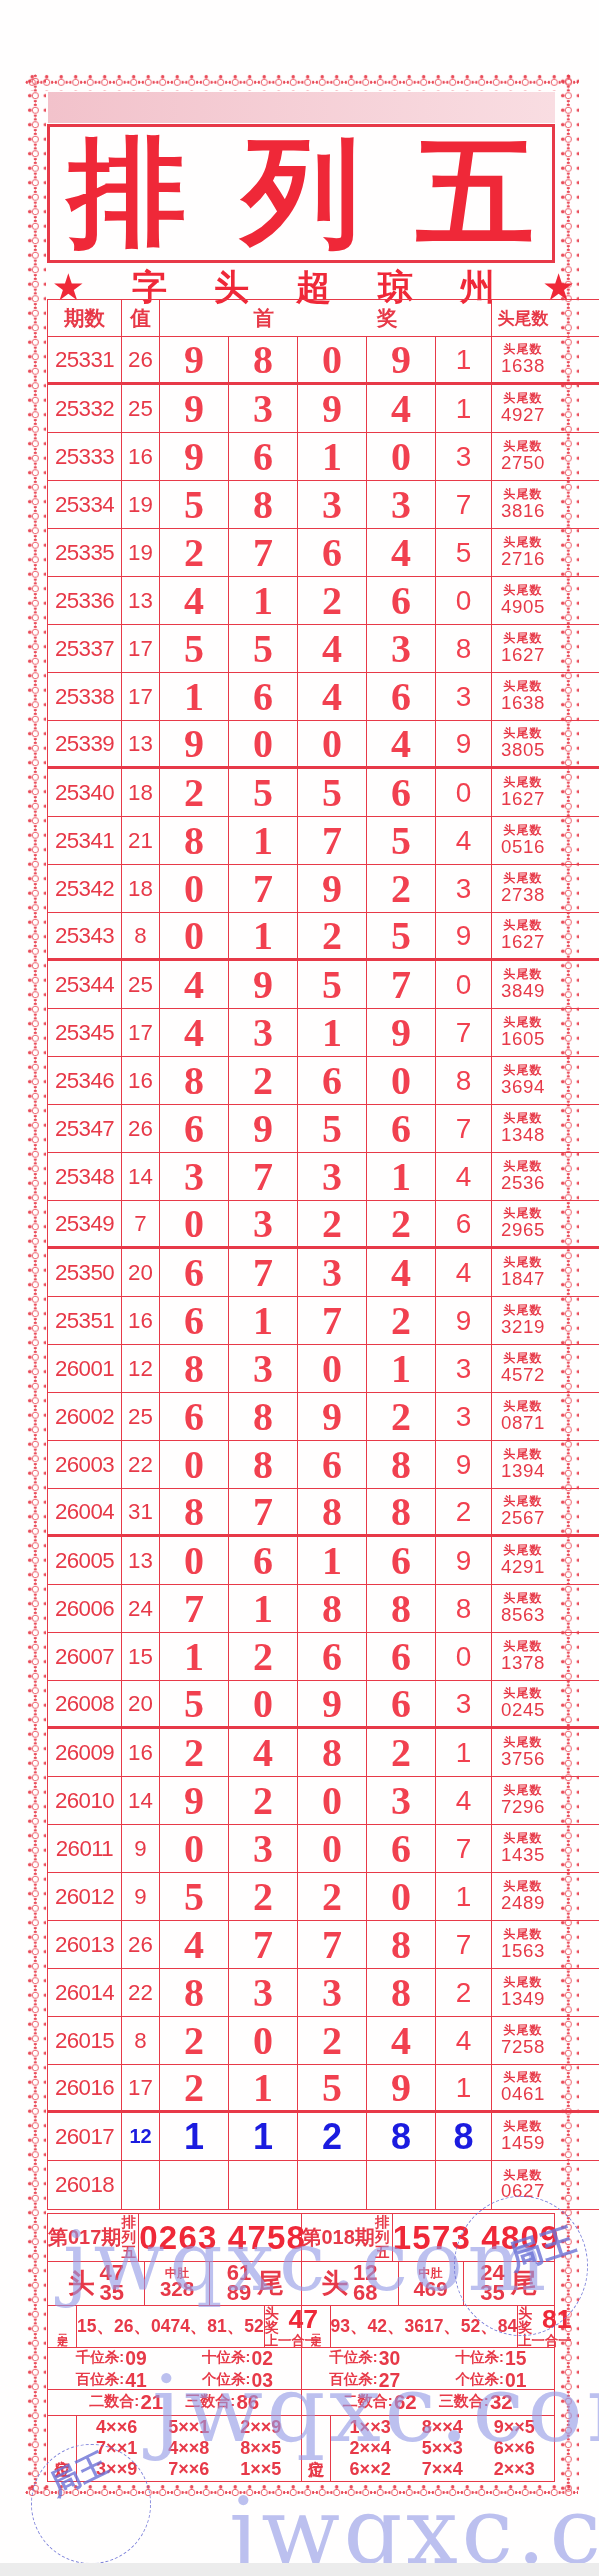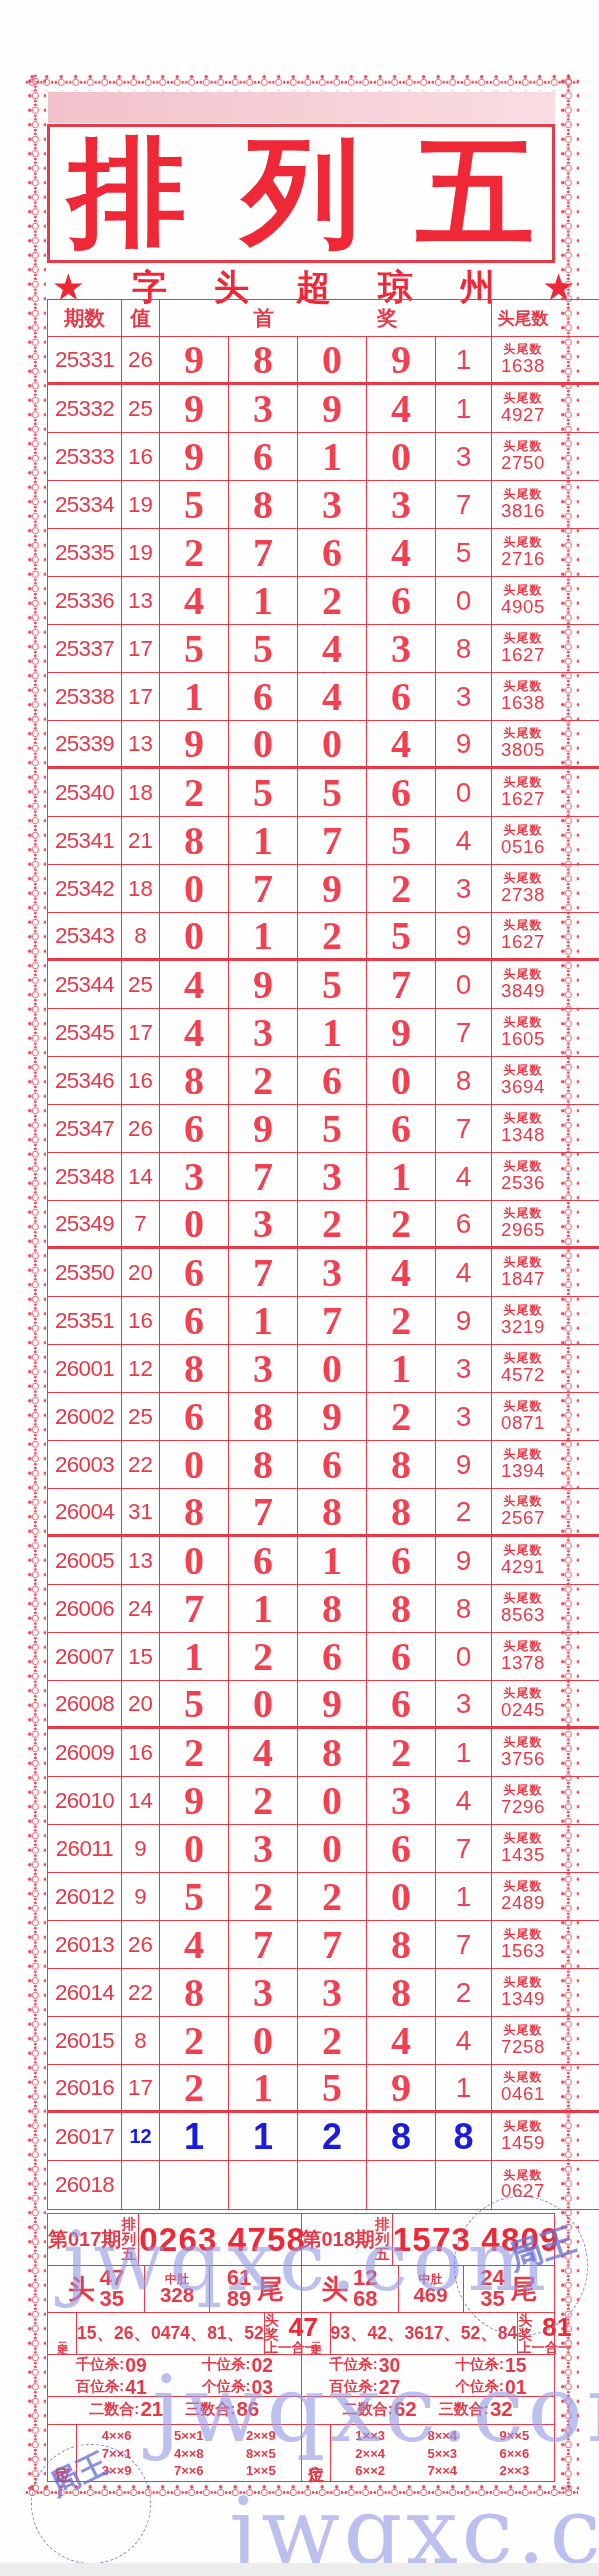"4××6" .rowF .tok { font-size: 13px -> 18px }
